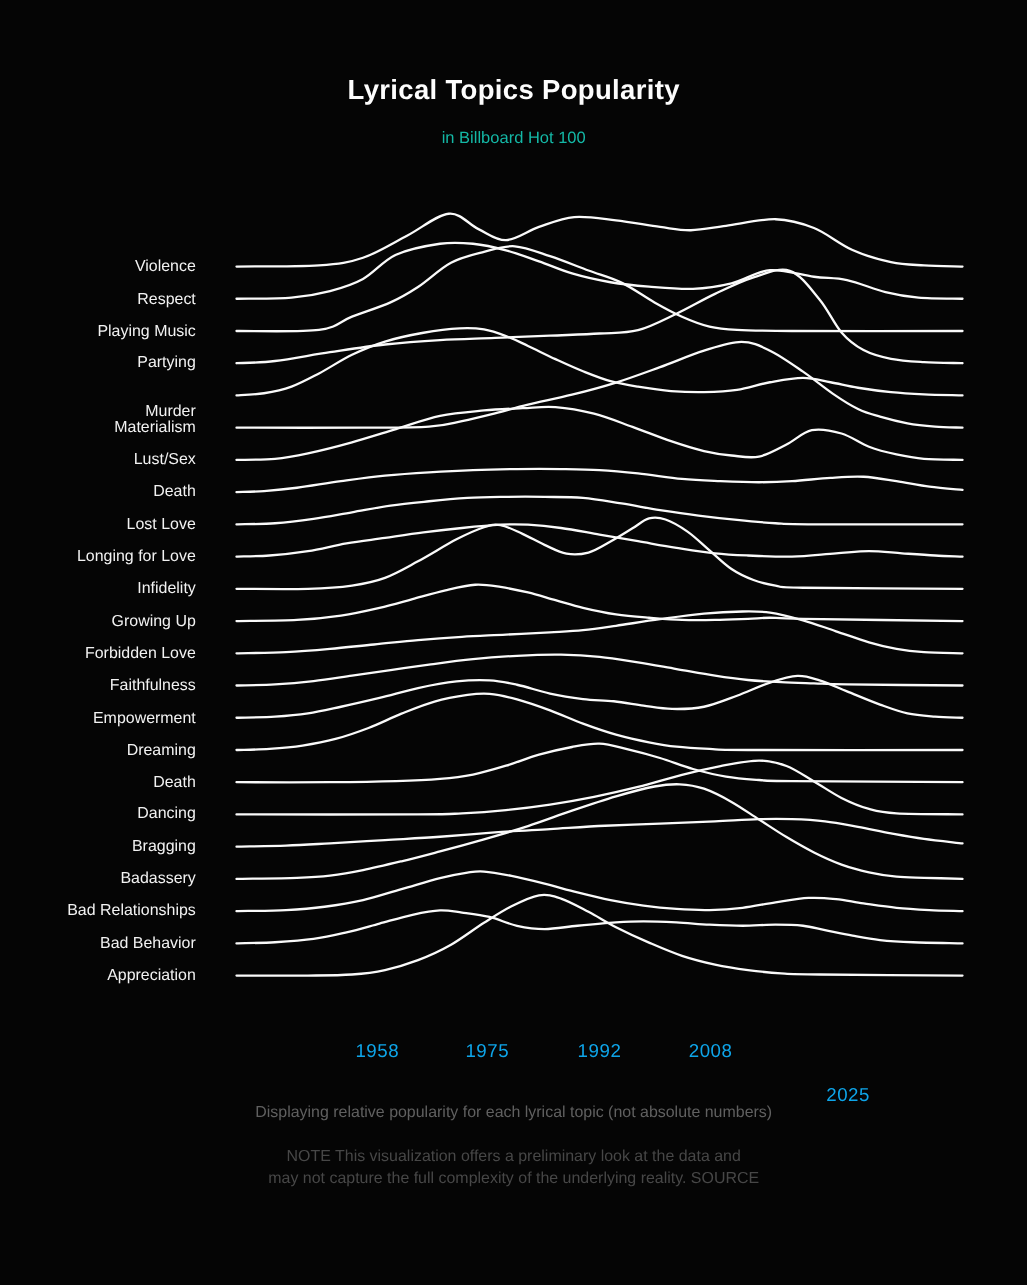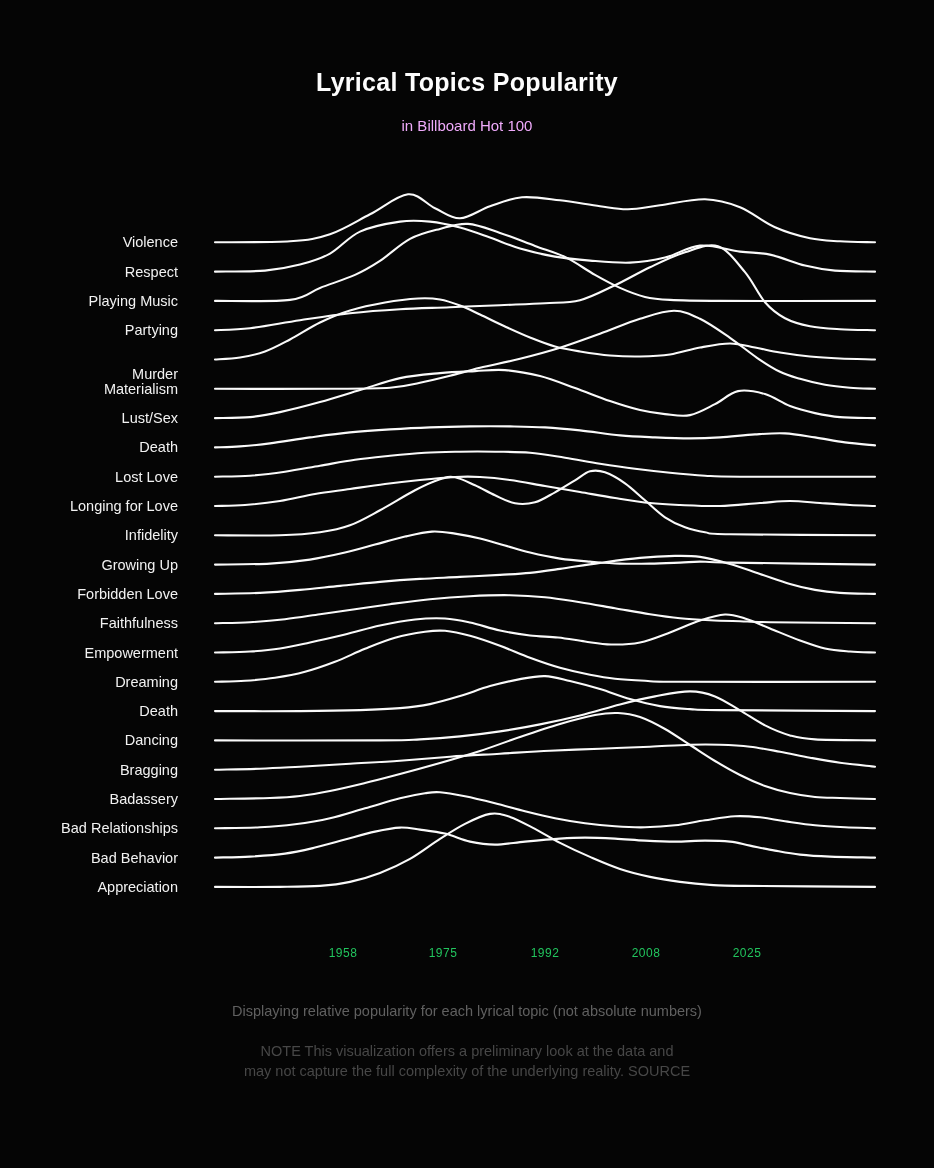"in Billboard Hot 100" #page-subtitle { color: #f0abfc -> #14b8a6 }
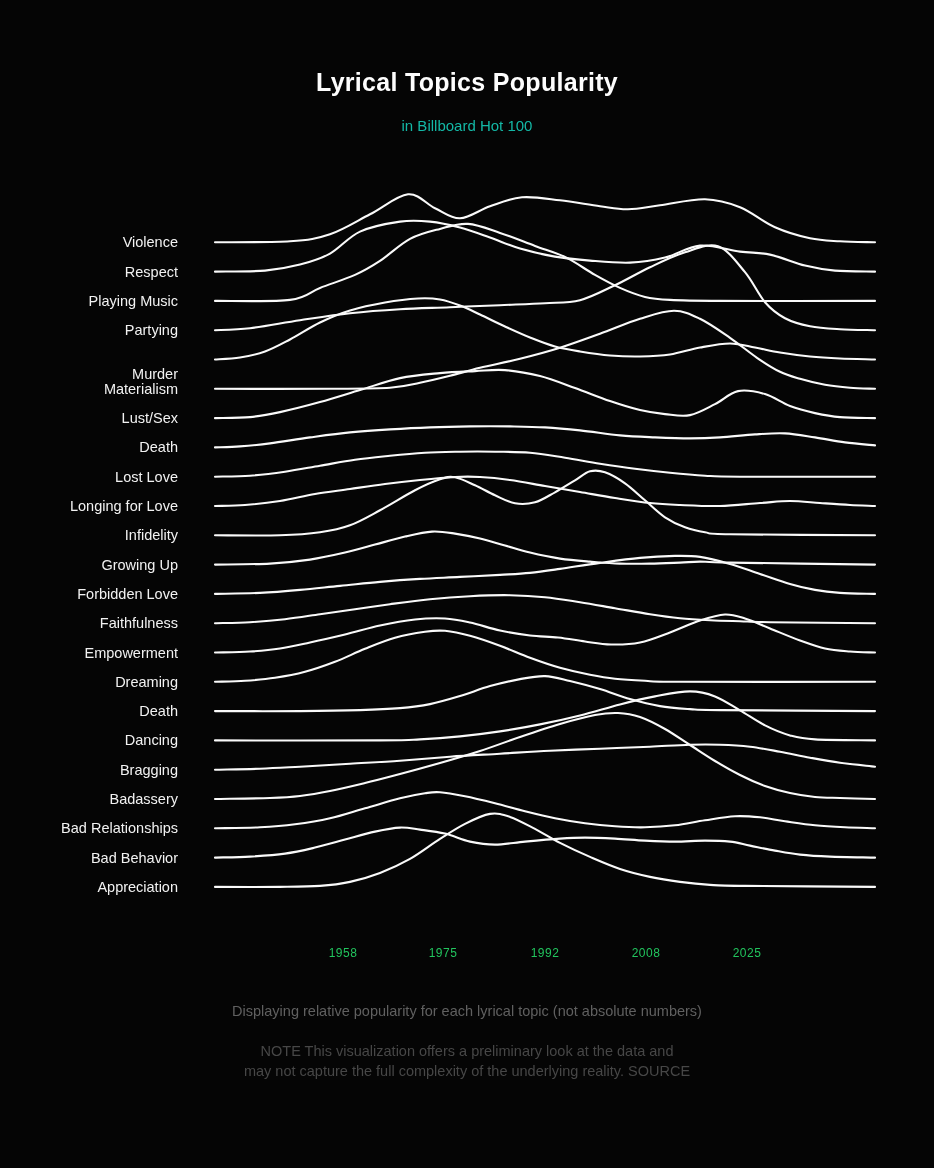"1958" .tick-label { color: #22c55e -> #0ea5e9; font-size: 12px -> 17px }
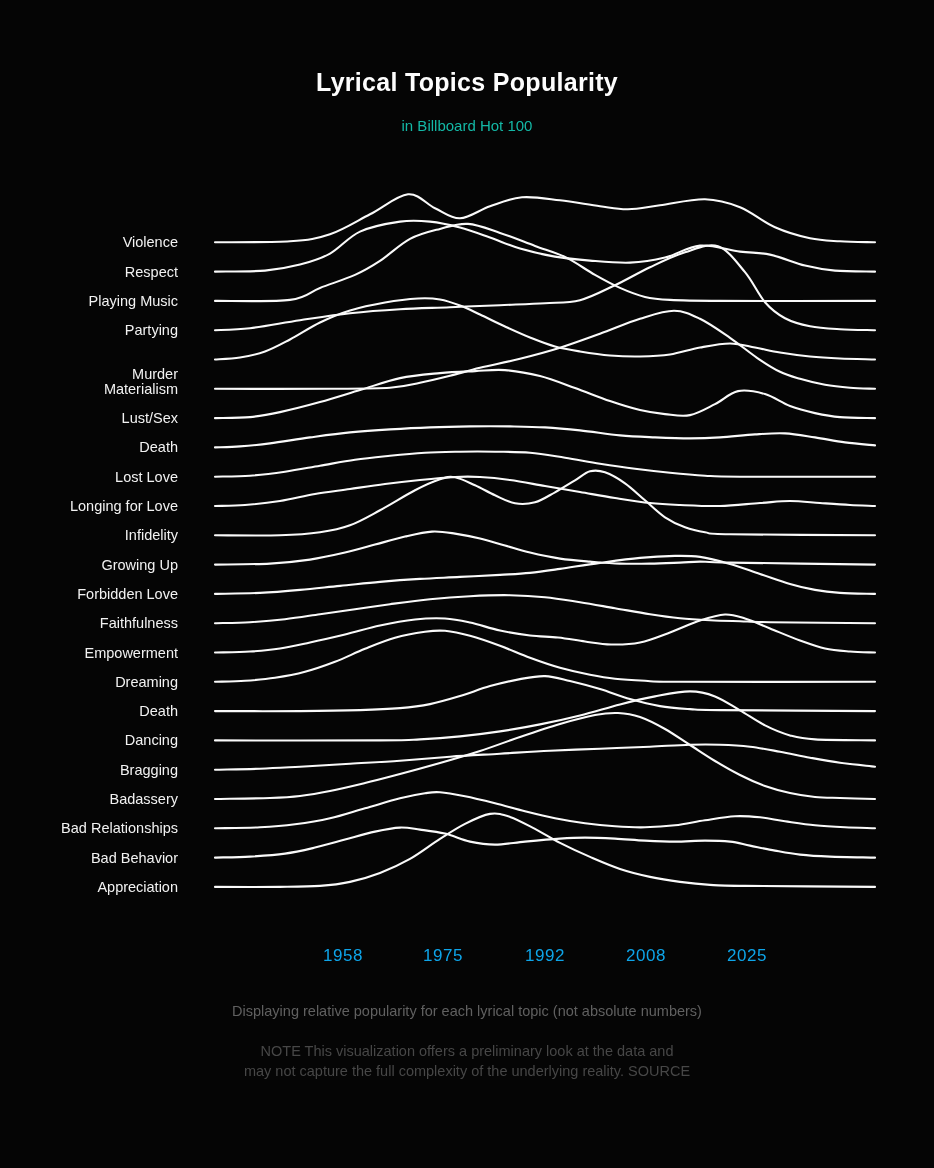"2025" div.tick-label { left: 702px -> 726px; margin-top: none -> 40px }
